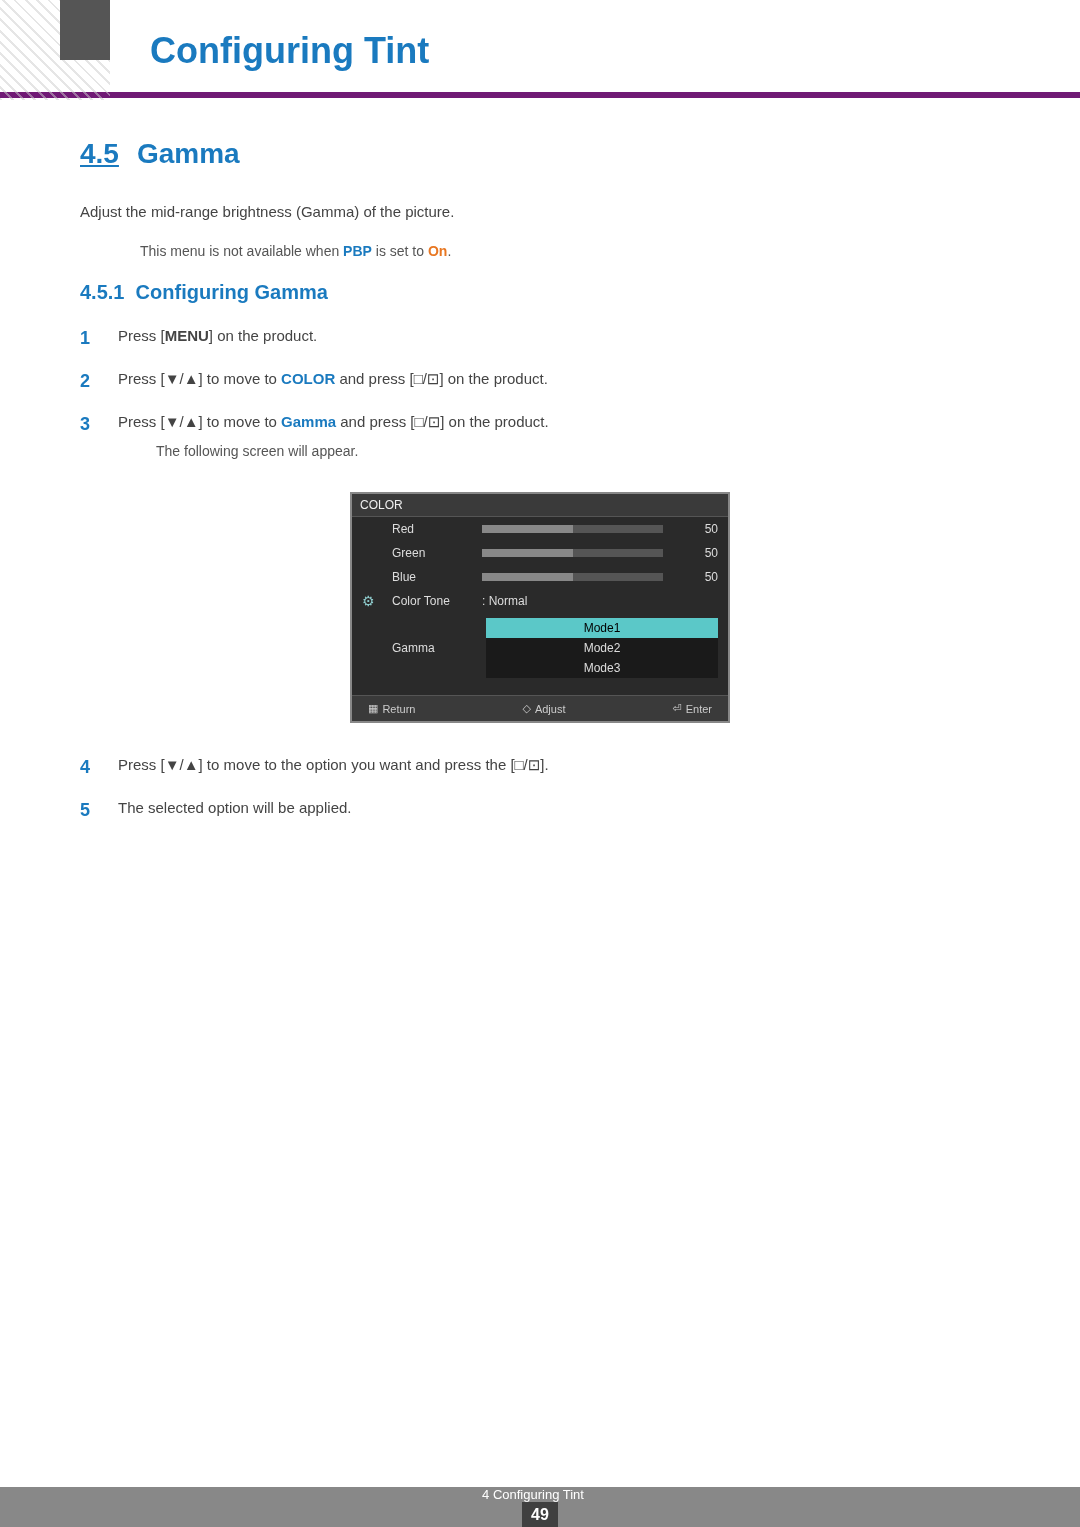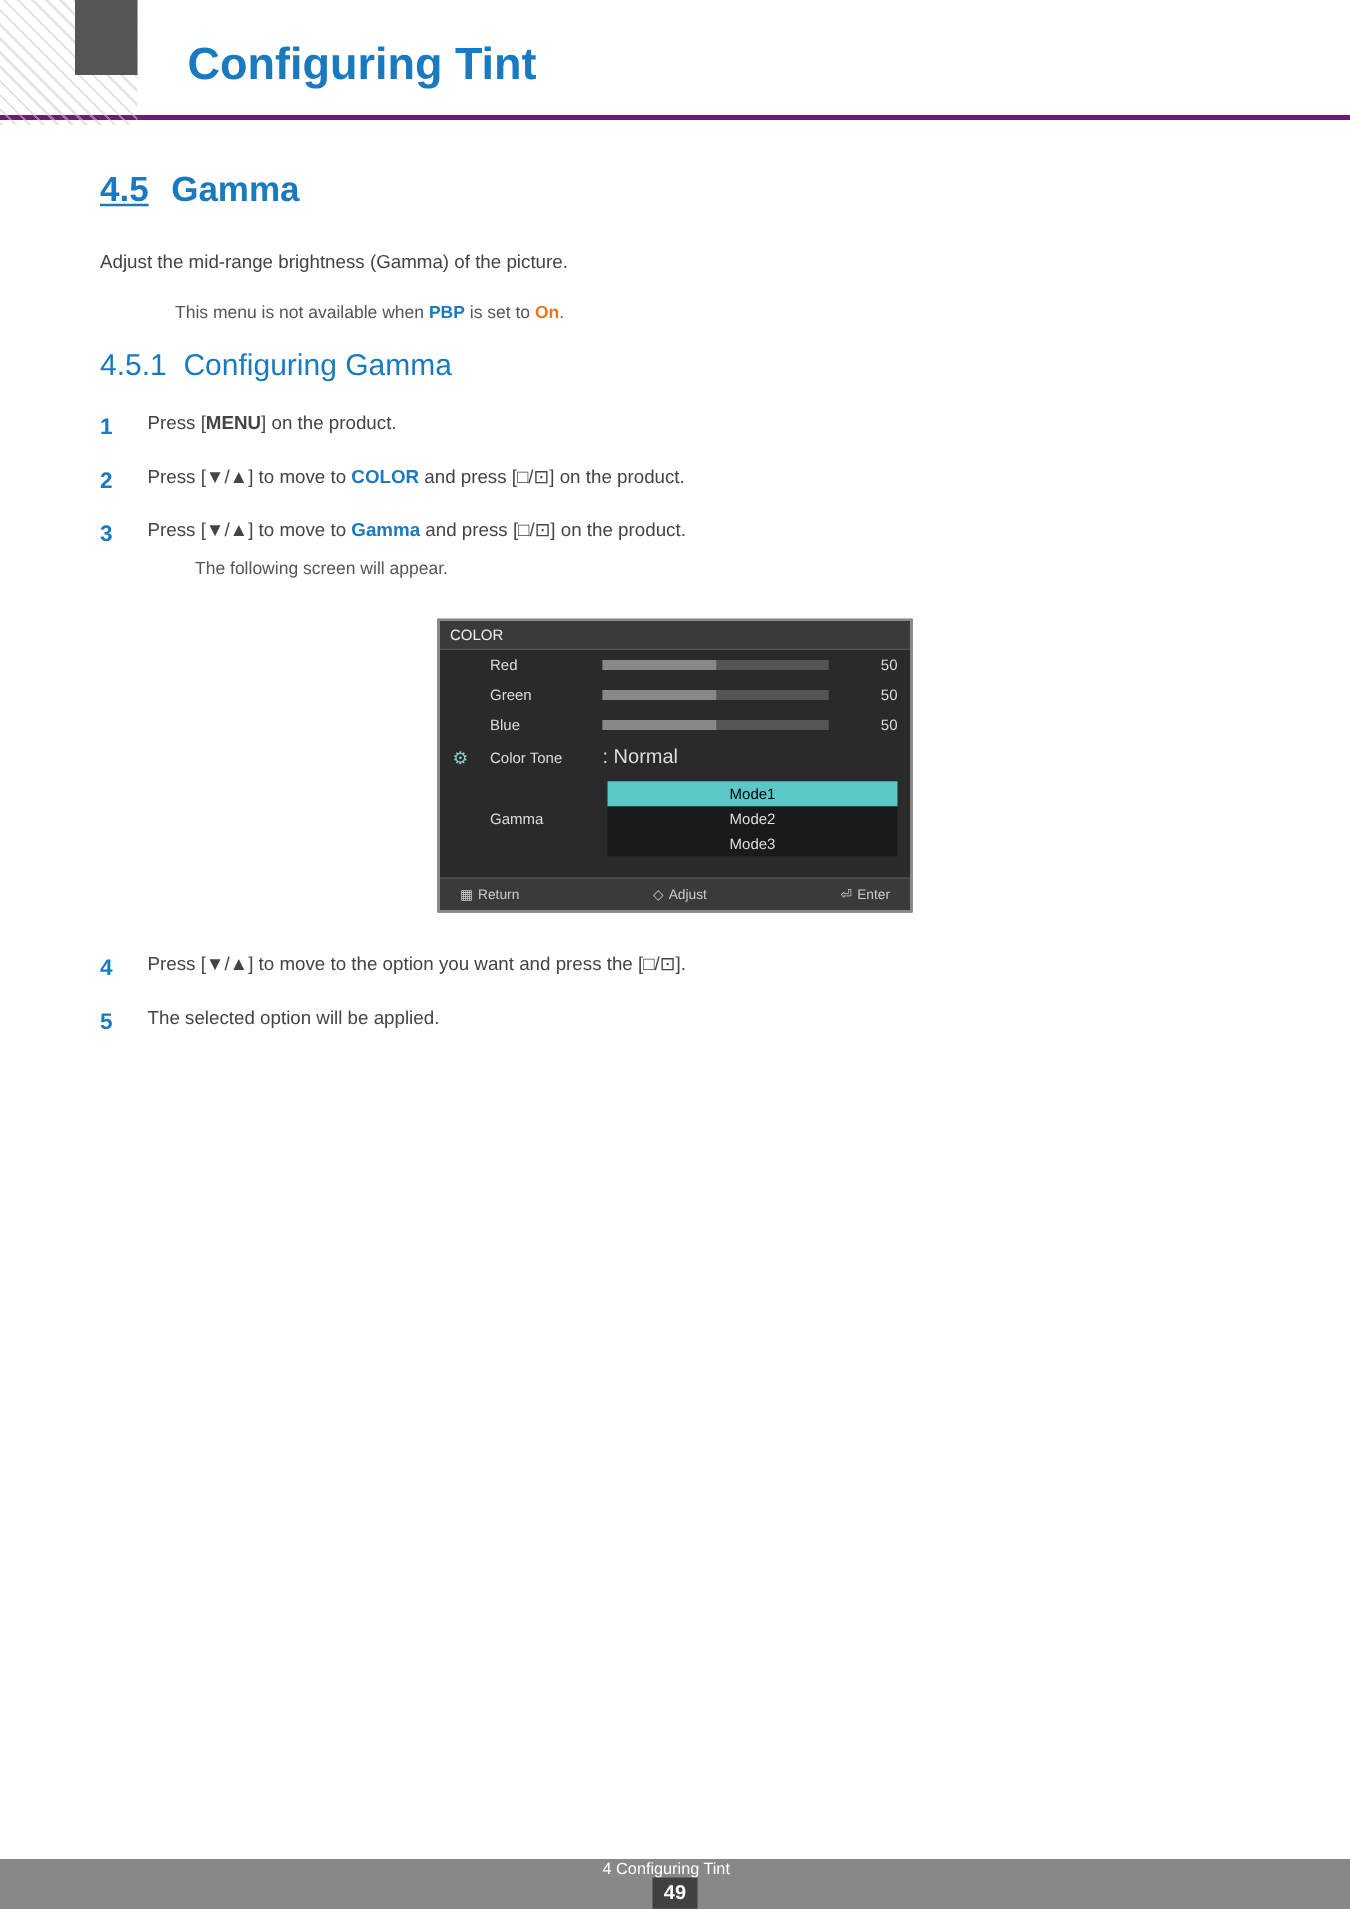"Configuring Tint" .page-title-area { border-bottom: 4px solid #701a75 -> 6px solid #701a75 }
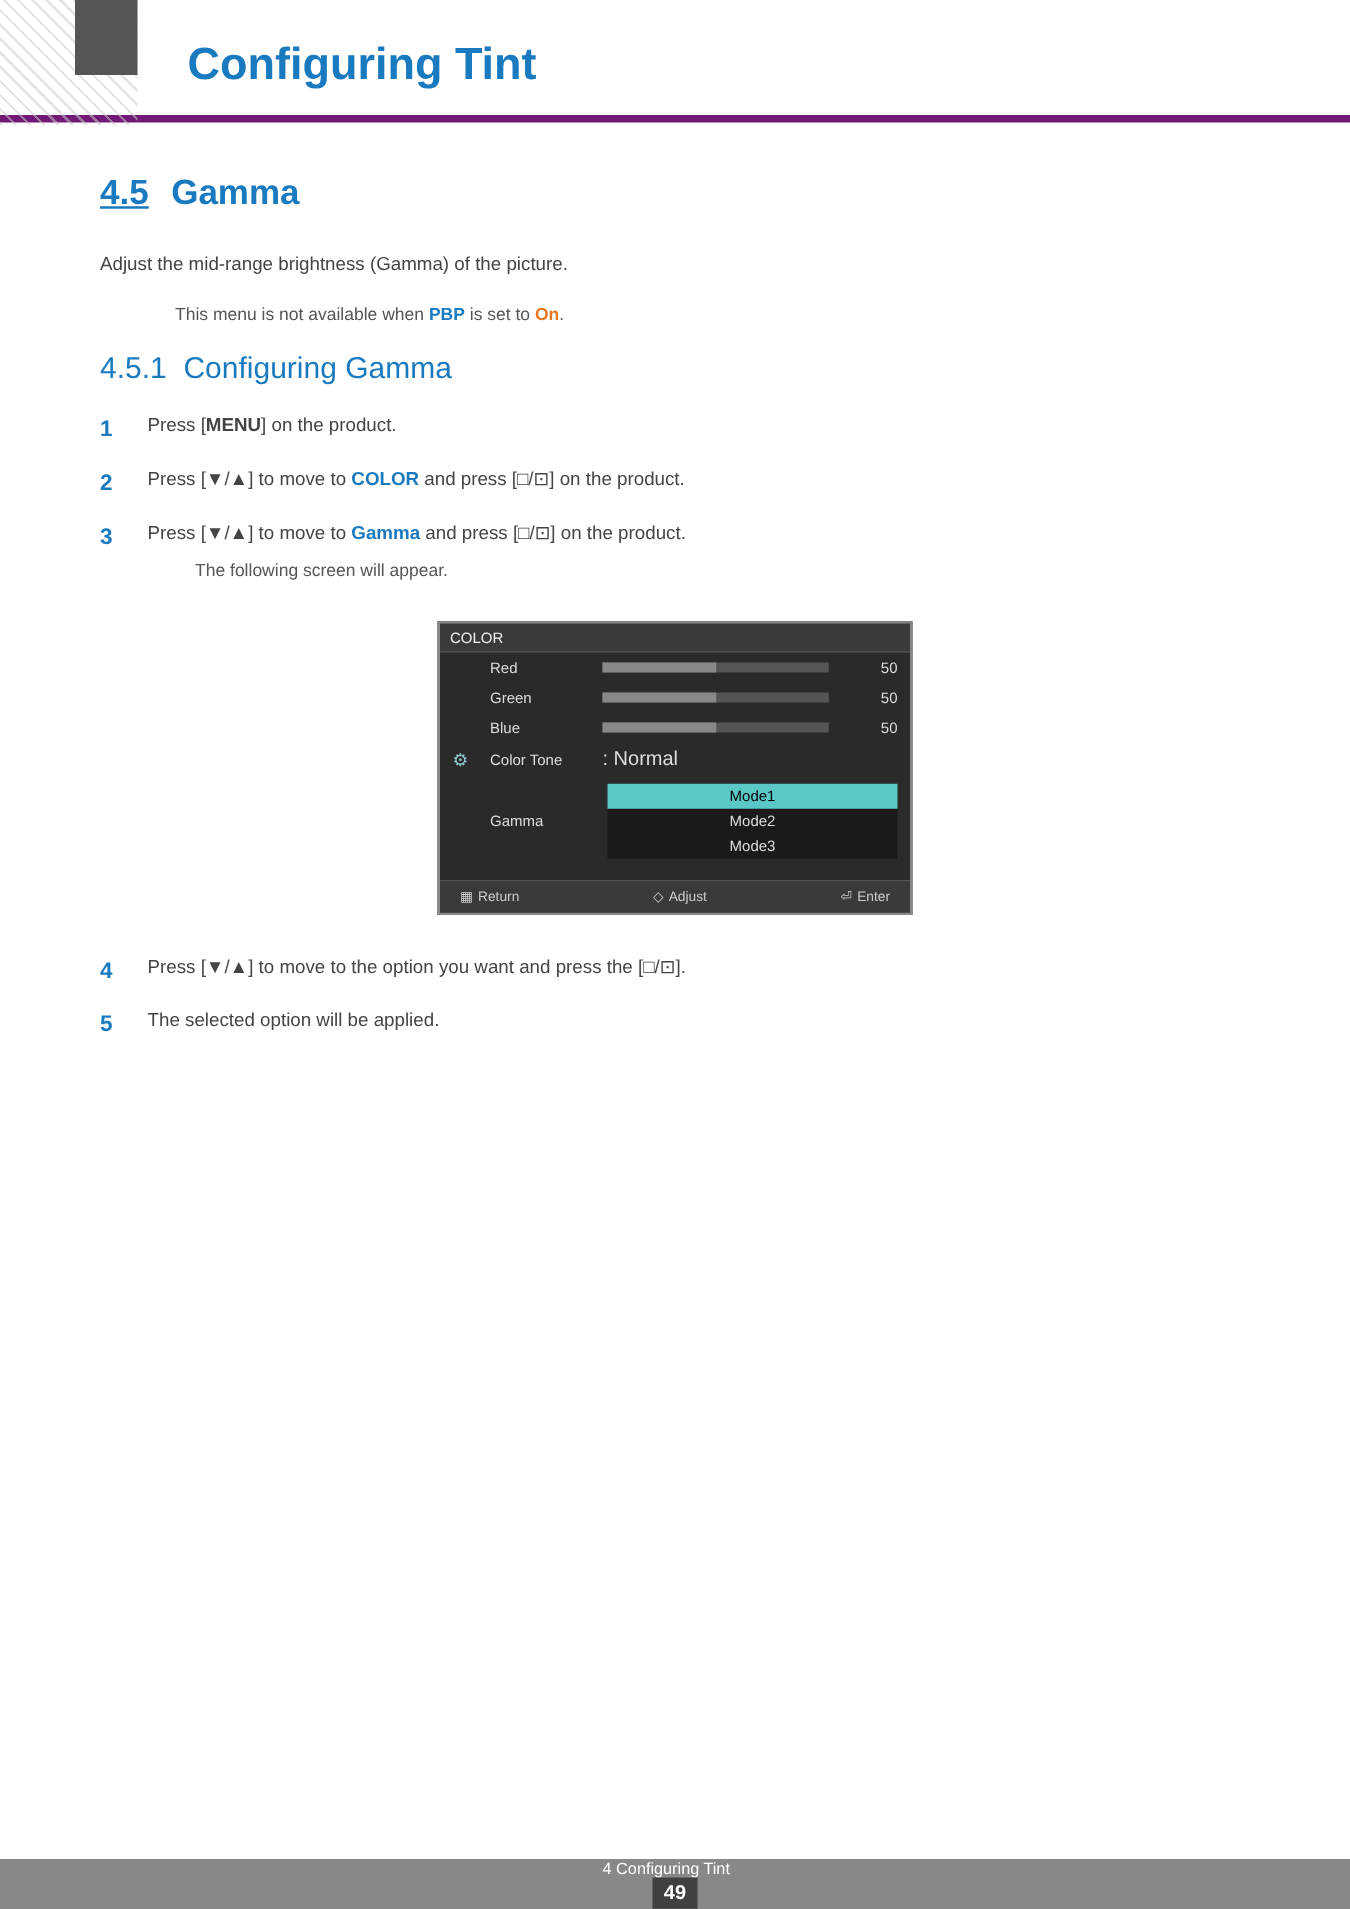"4.5.1 Configuring Gamma" .subsection-heading { font-size: 24px -> 20px; font-weight: normal -> bold }
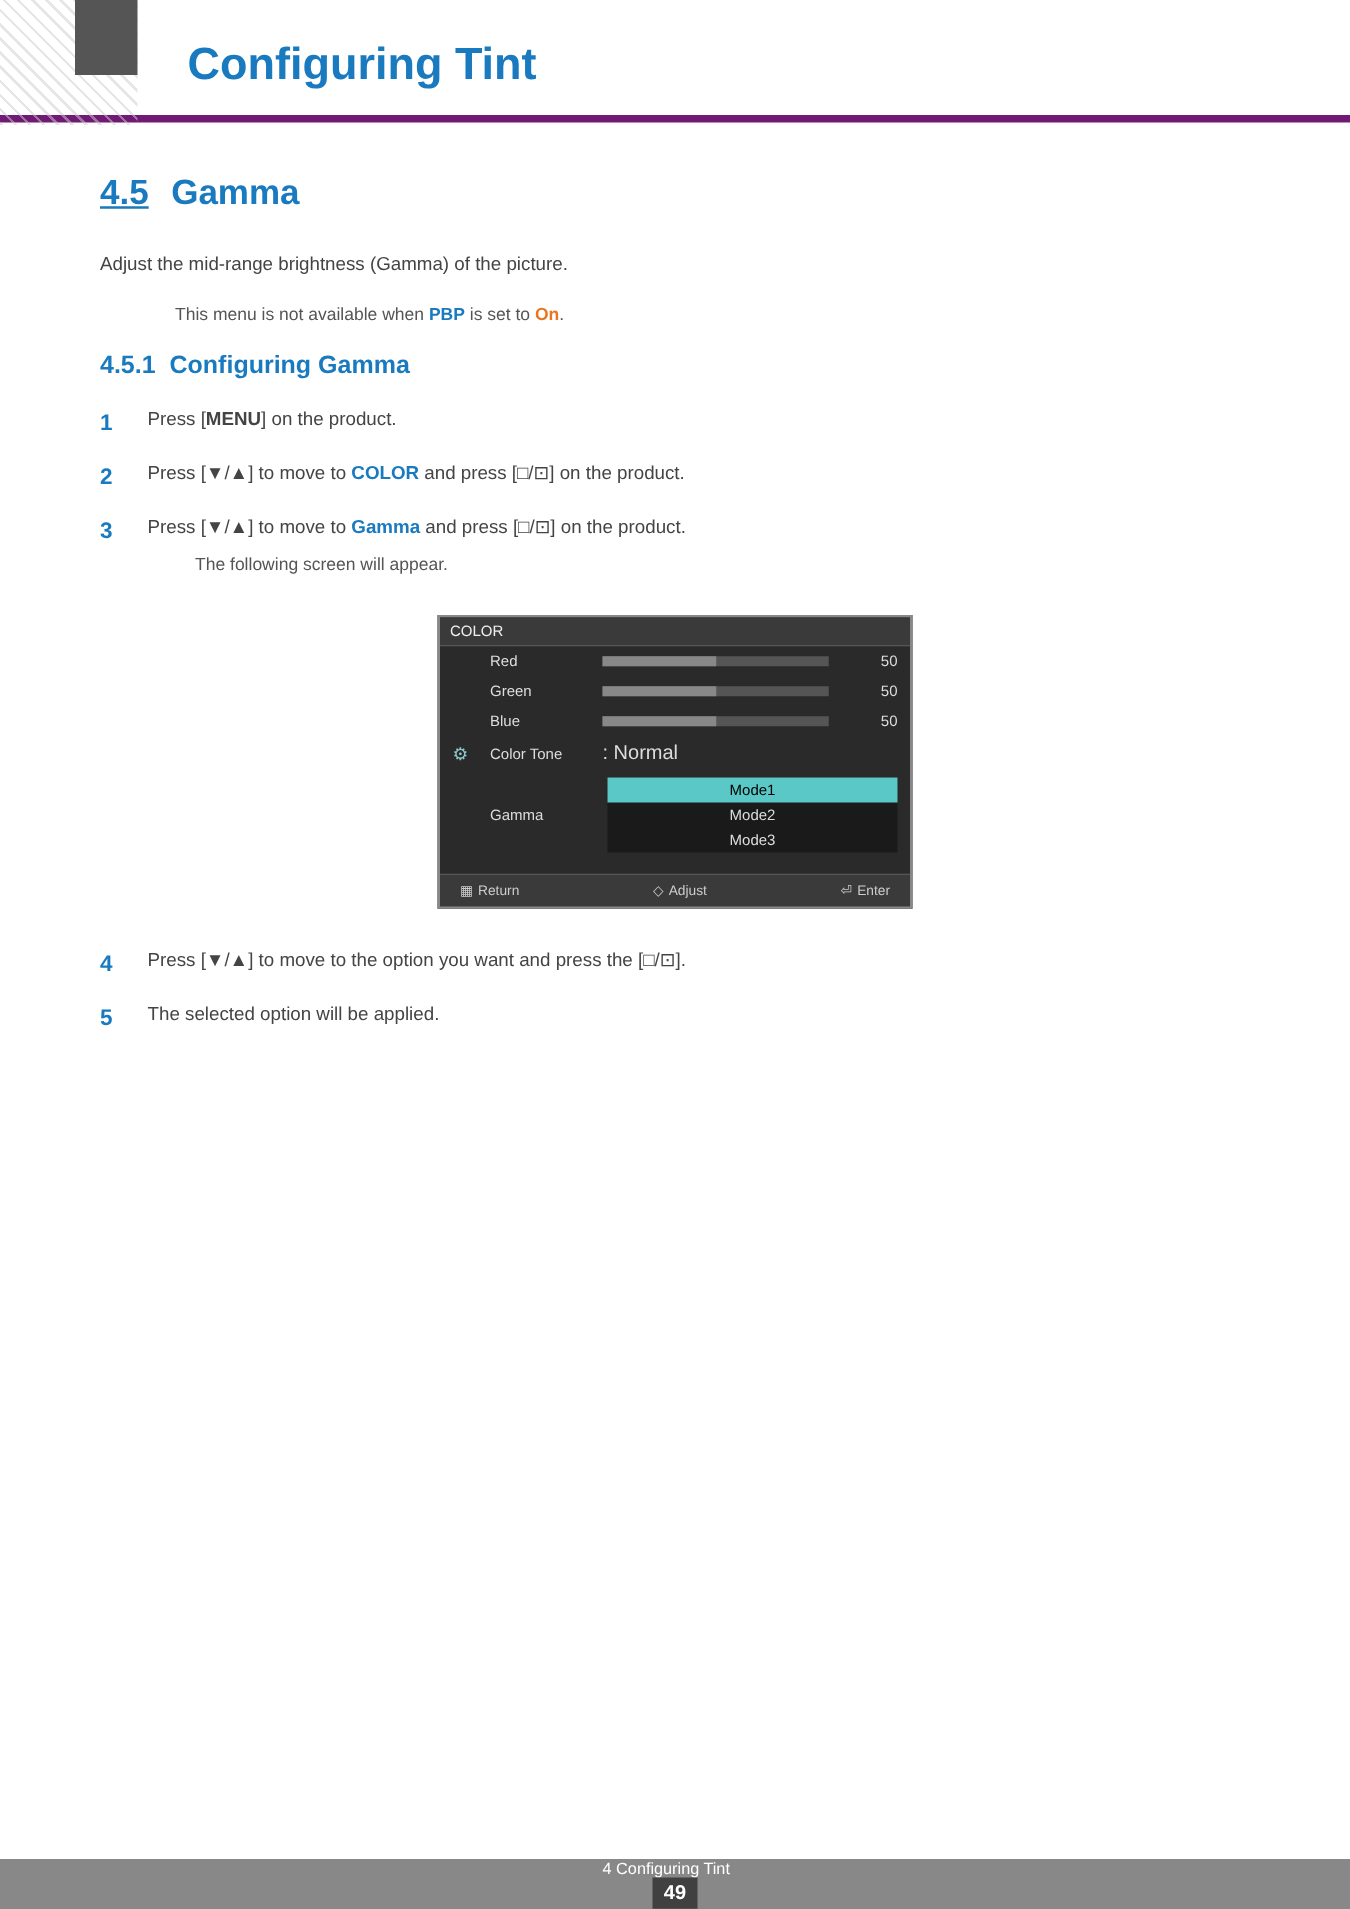": Normal" .monitor-value { font-size: 16px -> 12px }
